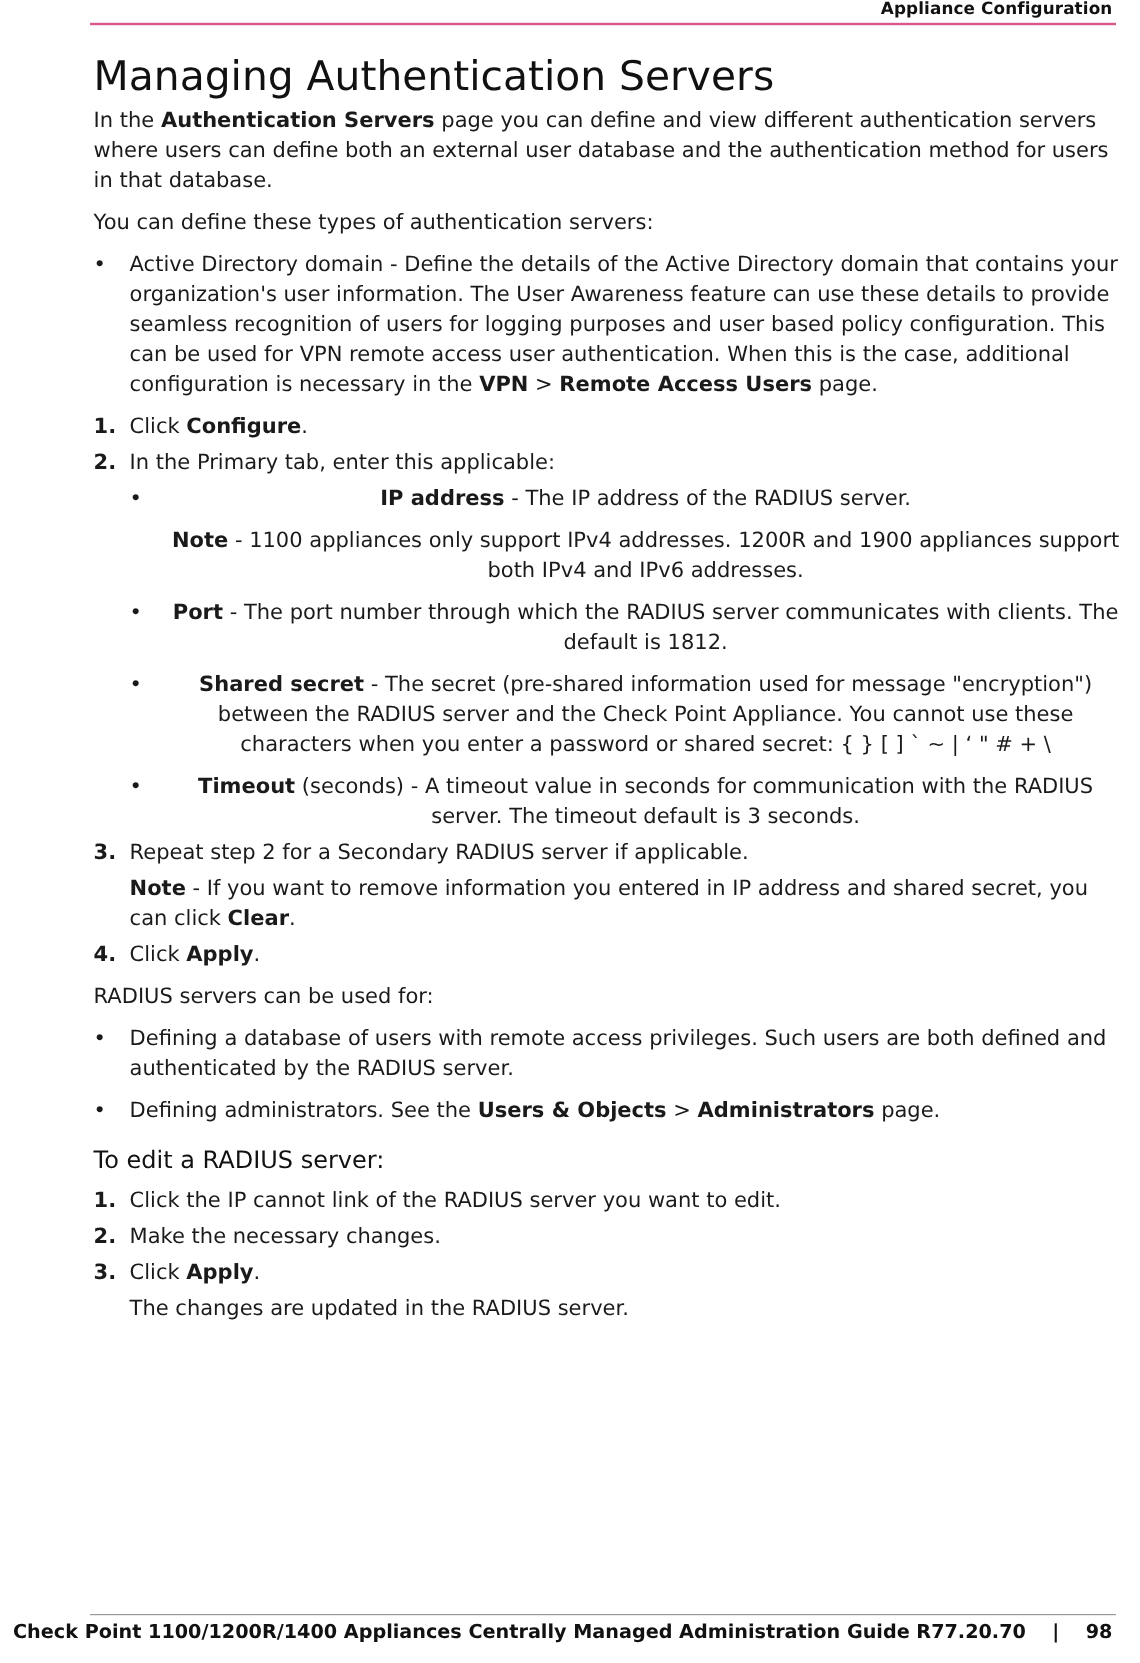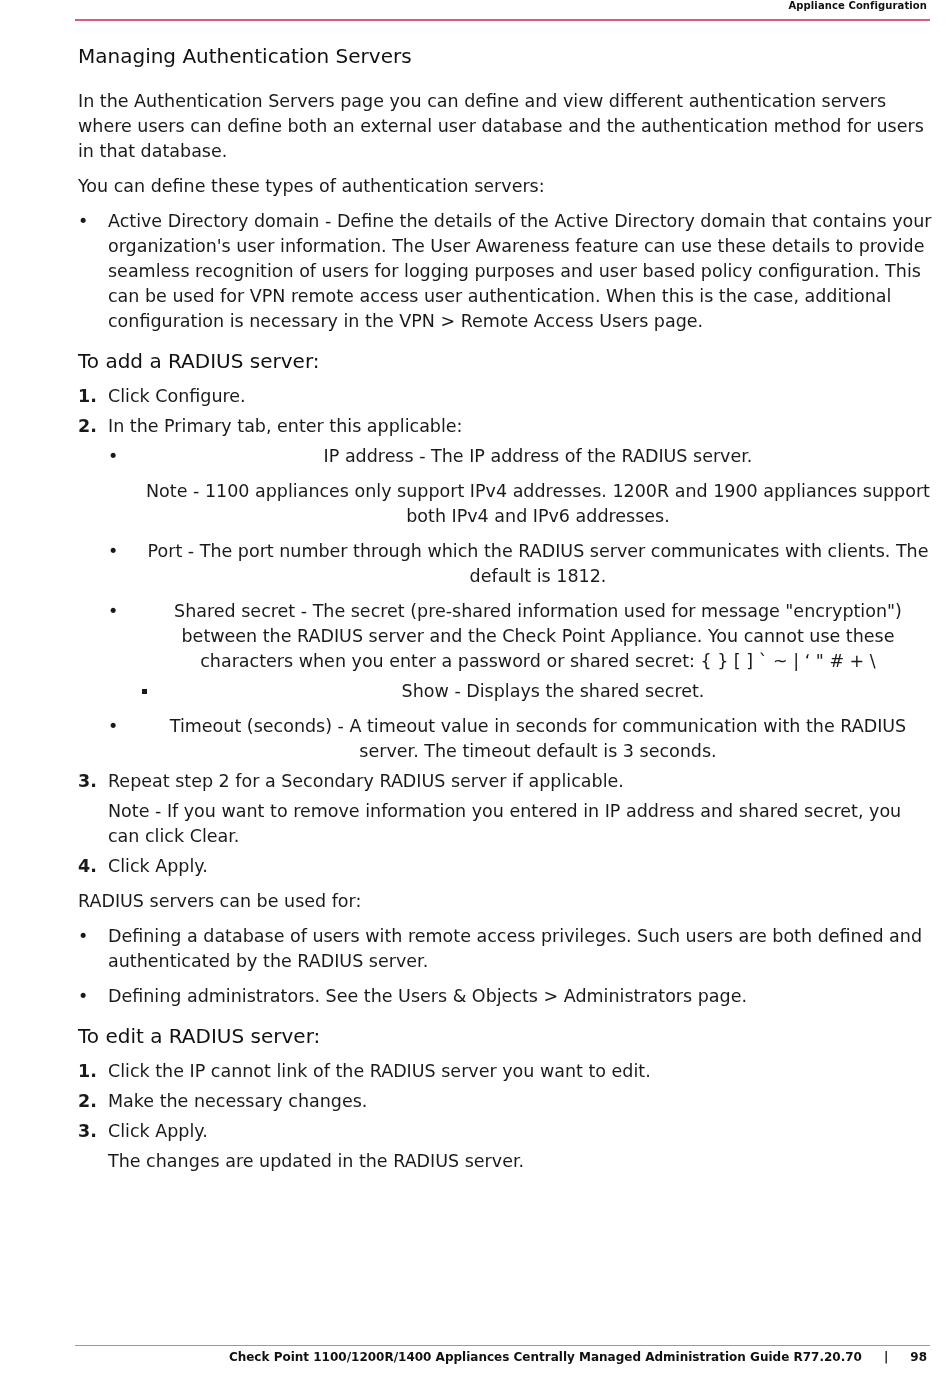"Appliance Configuration" .header-title { font-size: 10px -> 14px }
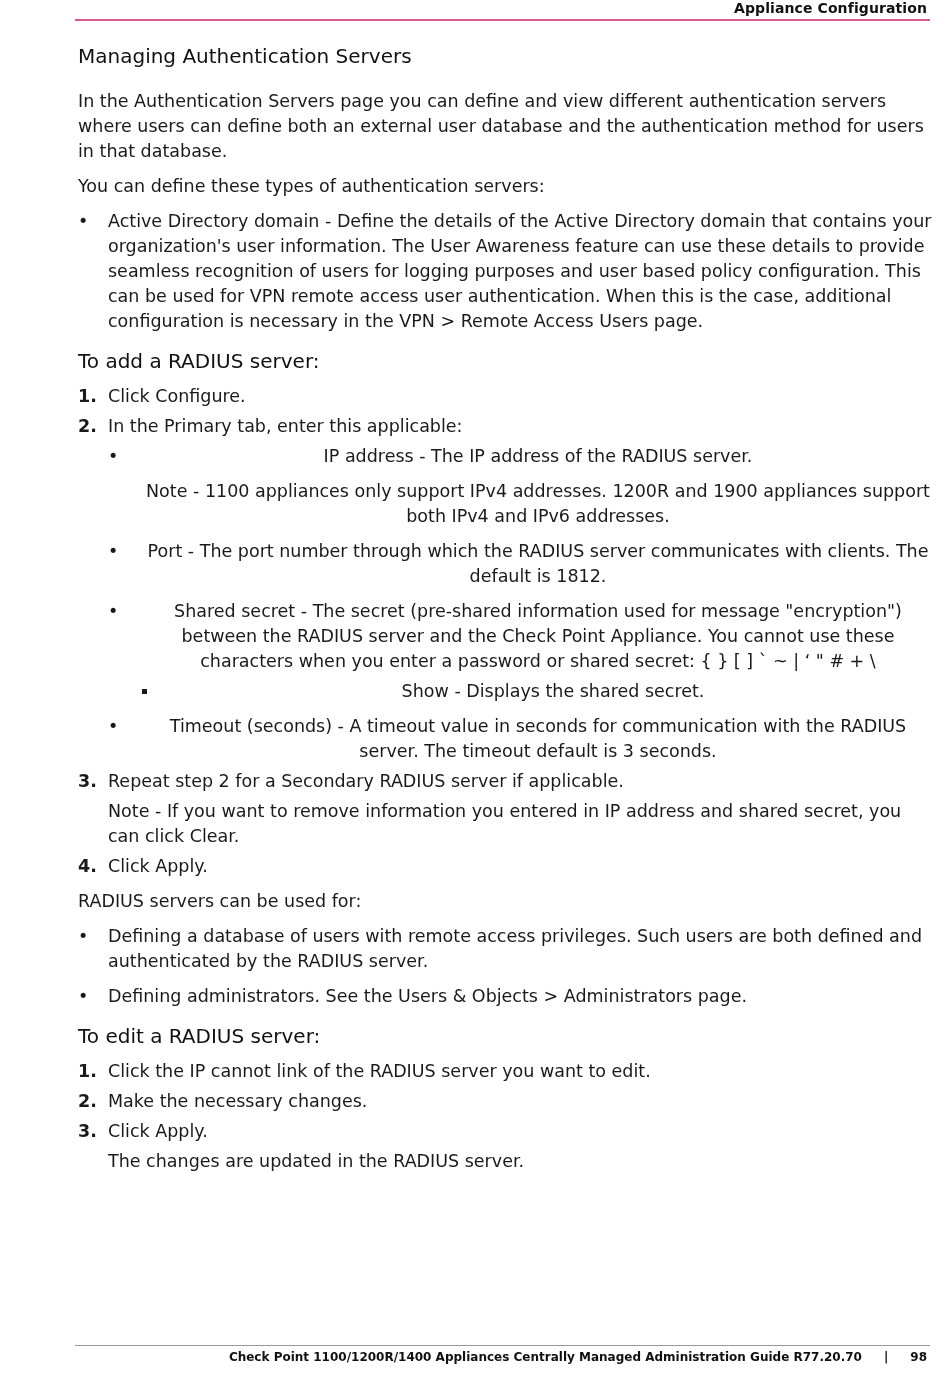"Managing Authentication Servers" .page-title { font-size: 20px -> 34px }
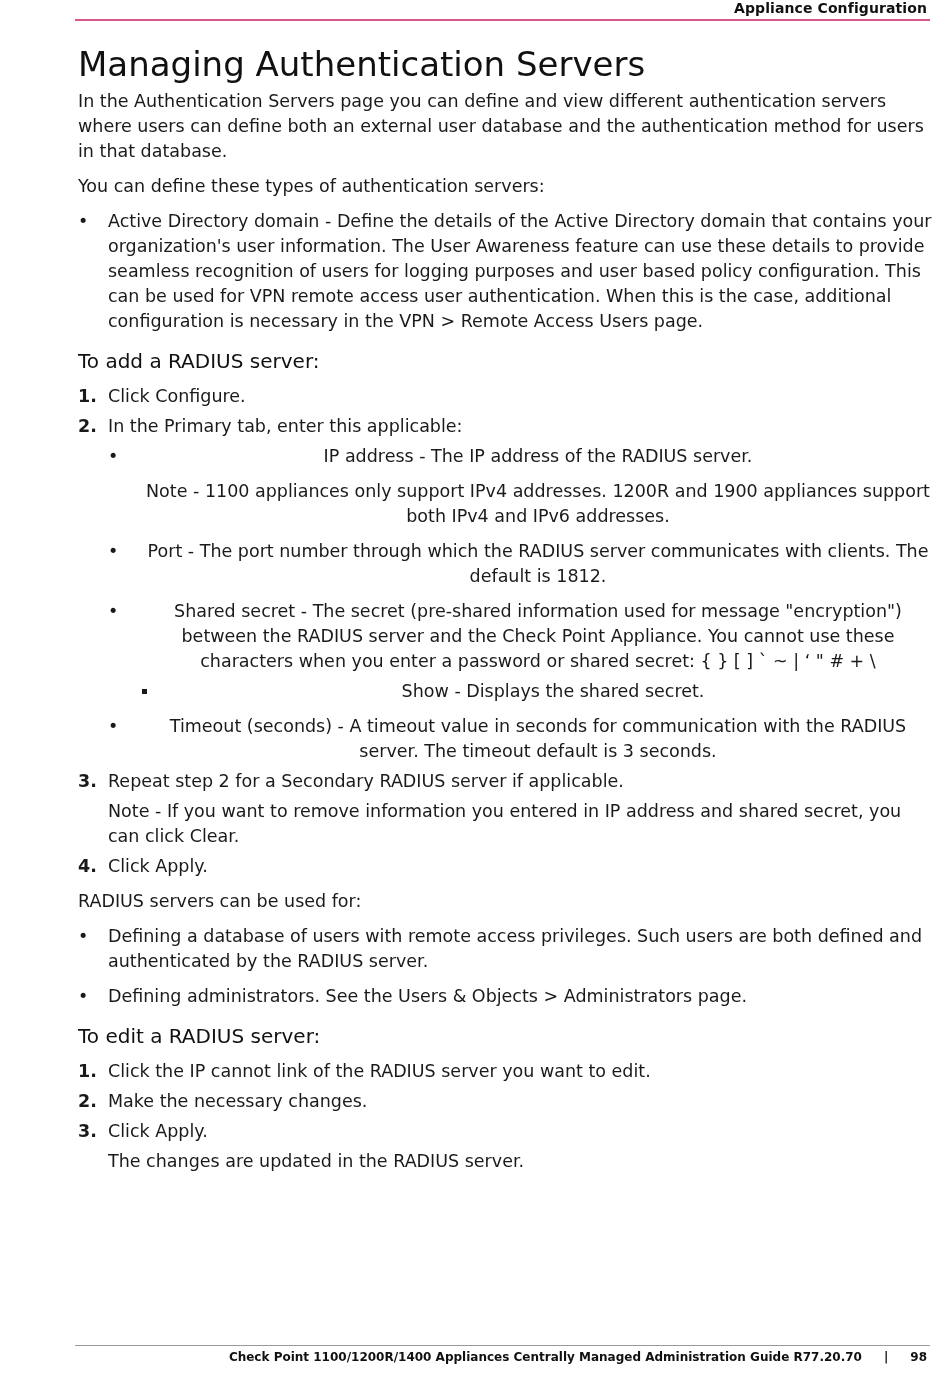"Authentication Servers" b { font-weight: normal -> bold }
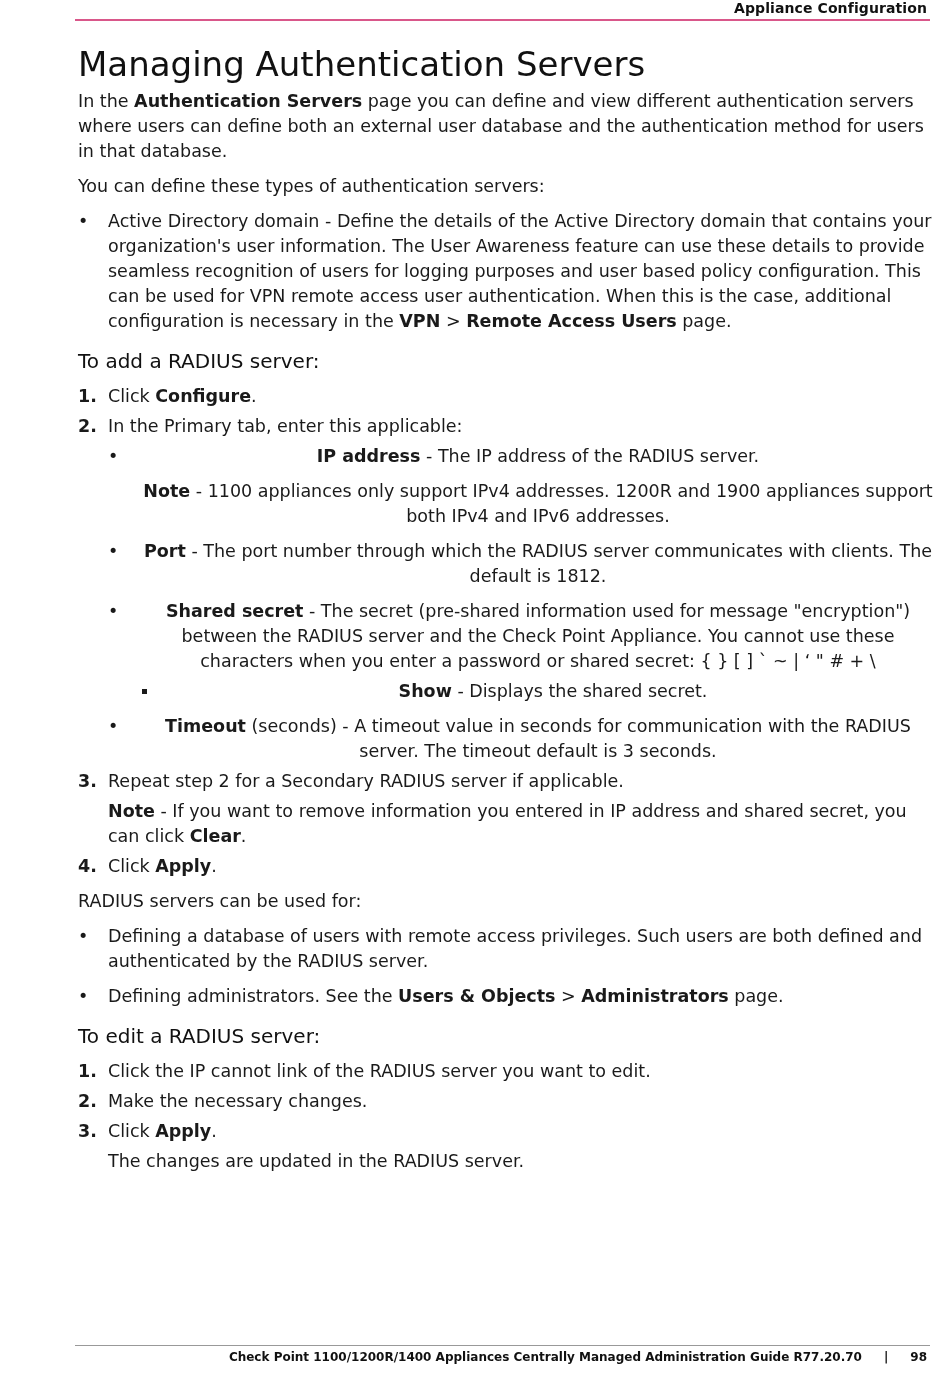"To add a RADIUS server:" h2.sub-heading { html: <h2>To add a RADIUS server:</h2> -> none }
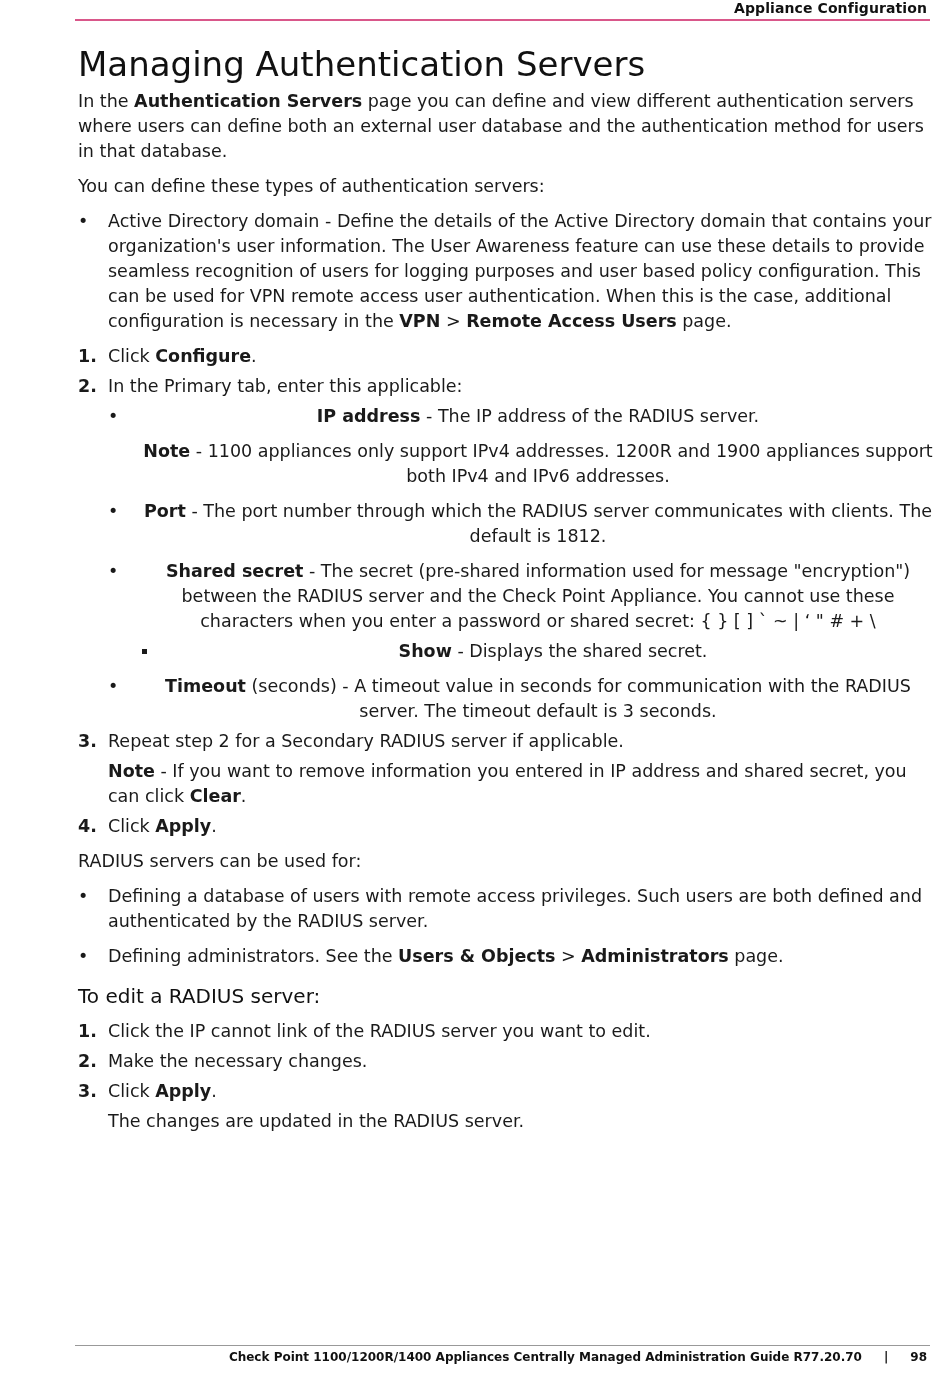"Show - Displays the shared" ul.sq-bullets { html: <ul> <li><b>Show</b><span> - Displays the shared secret.</span></li> </ul> -> none }
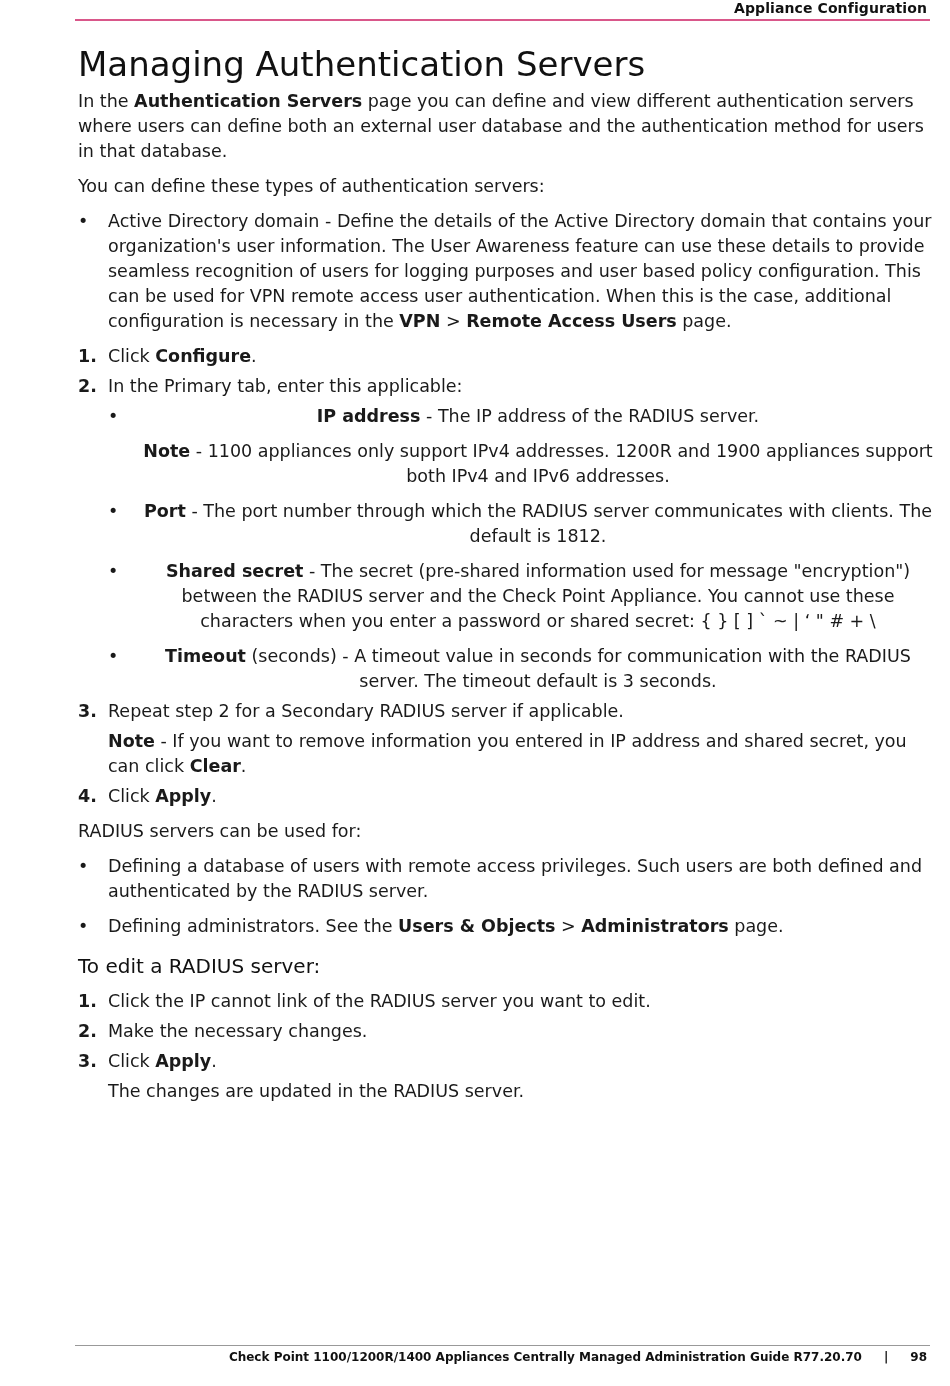"Check Point 1100/1200R/1400 Appliances" .footer { font-size: 12px -> 16px }
